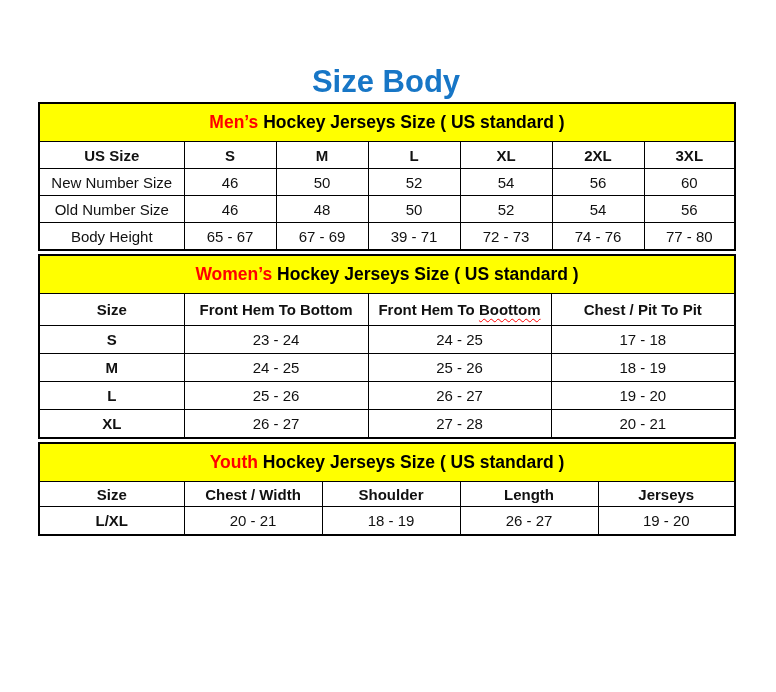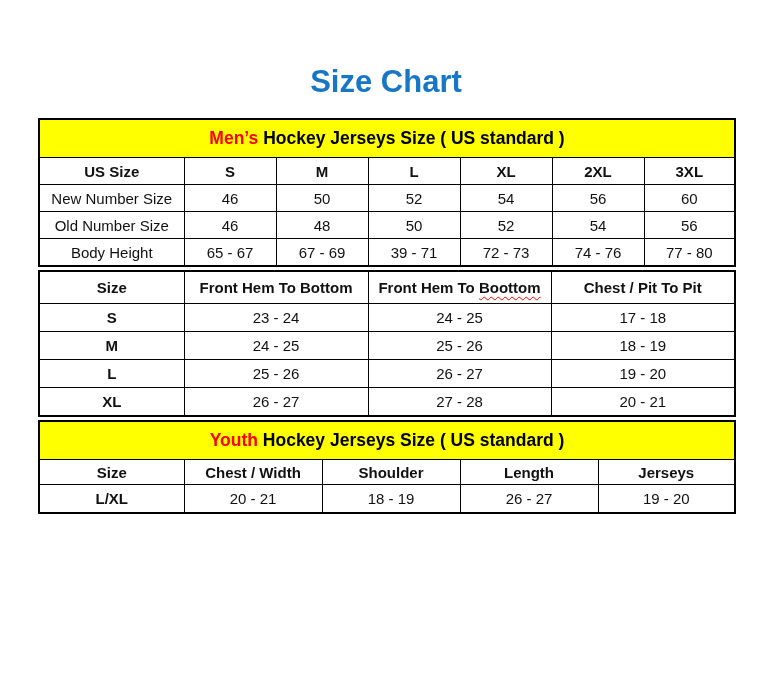"Size Chart" h1.page-title { text: Chart -> Body }
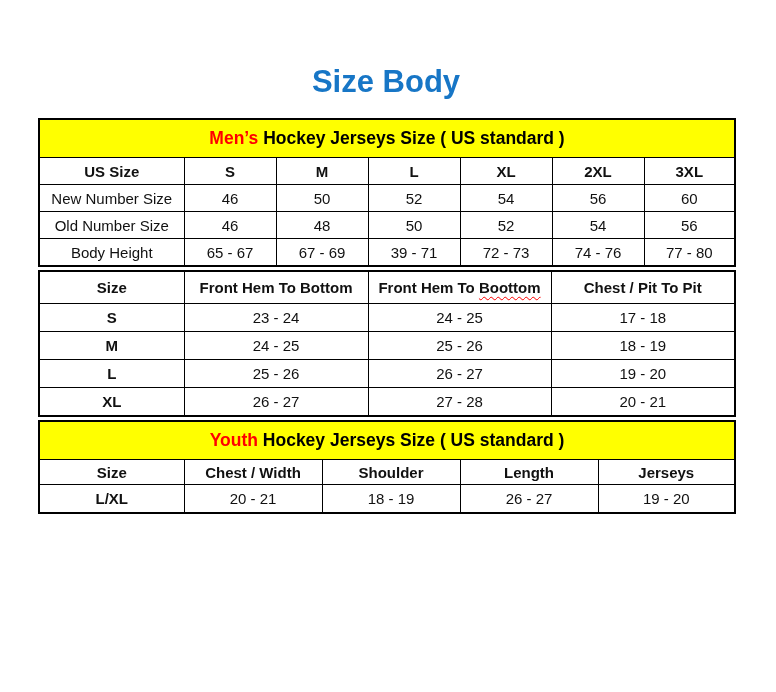"Men’s Hockey Jerseys Size (" table.size-table { margin-top: 16px -> none }
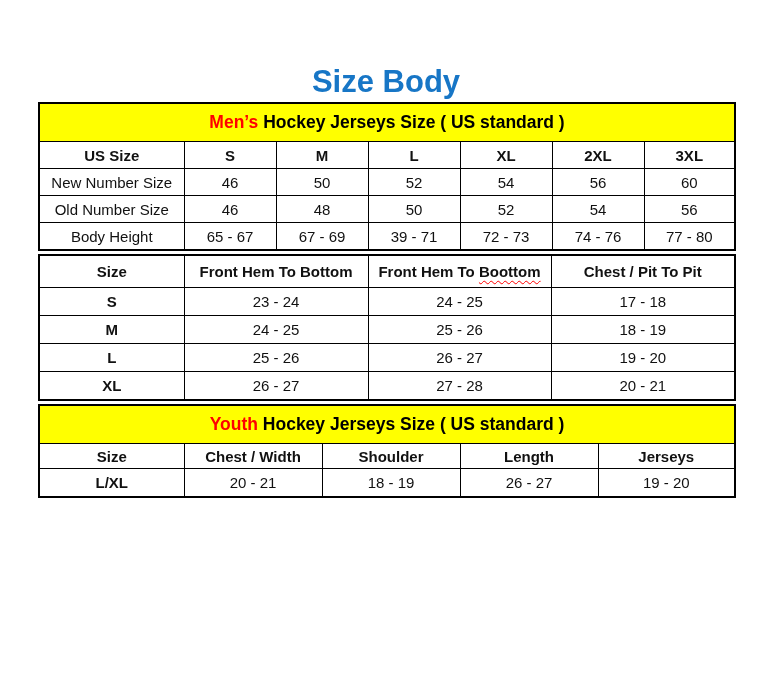"Women’s Hockey Jerseys Size (" tr.band { html: none -> <tr> <td><span>Women’s</span><span> Hockey Jerseys Size ( US standard )</span></td> </tr> }
